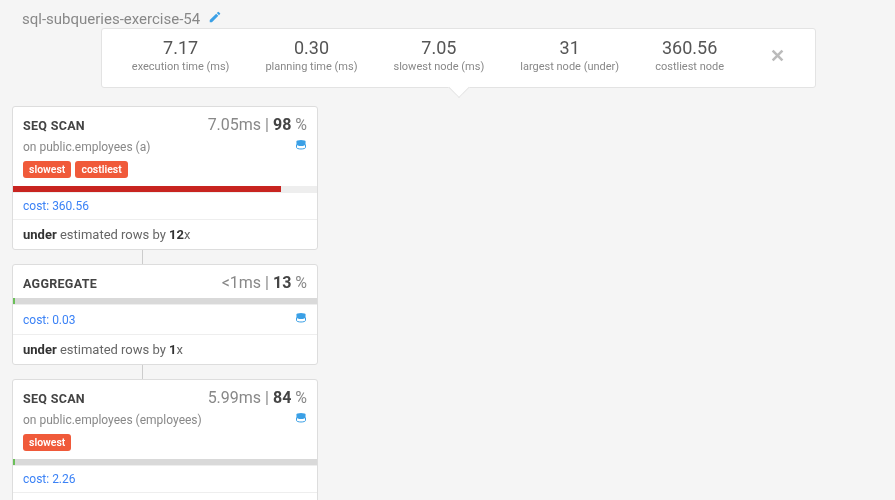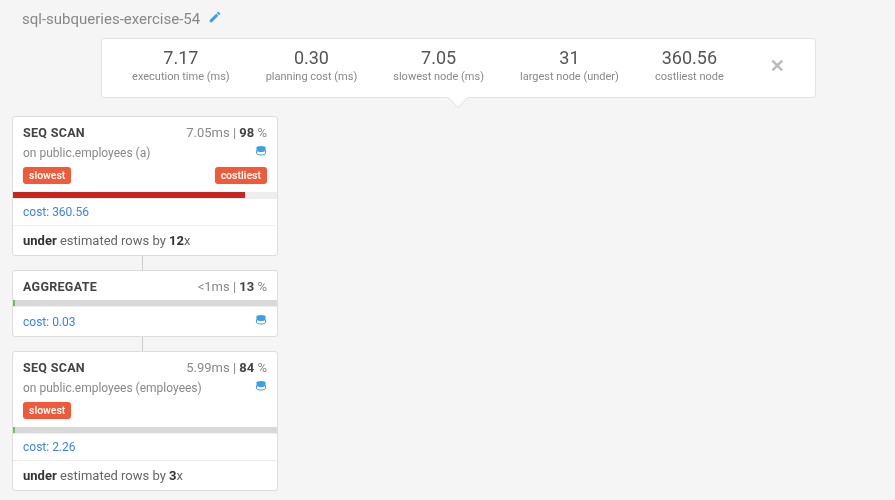"7.17" .stats-bar { margin: 10px auto 0 -> 0 auto 0 }
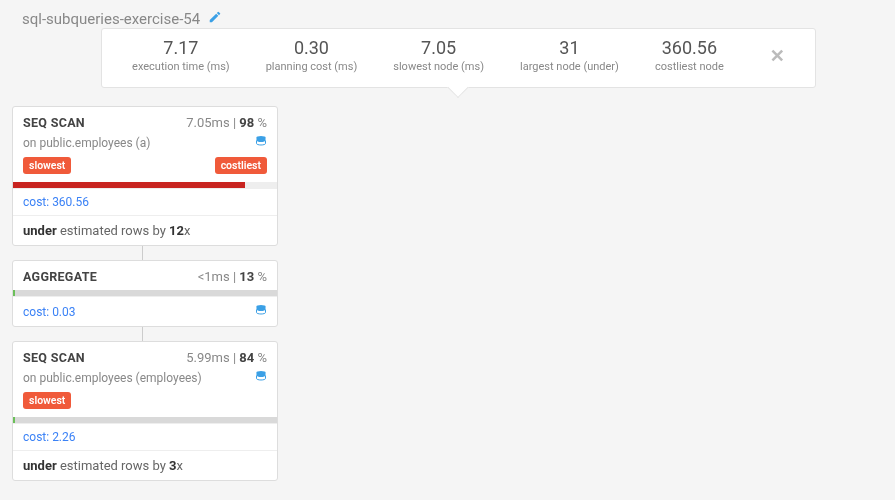"planning cost (ms)" div.stat-label { text: cost -> time }
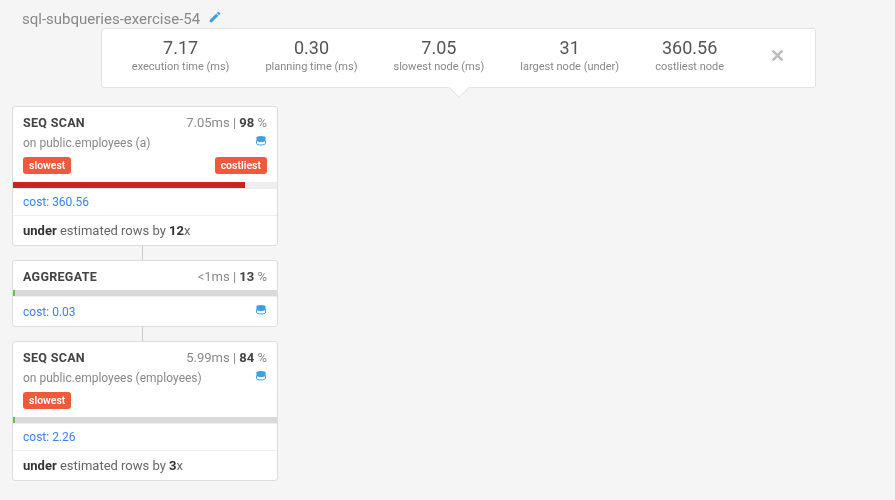"SEQ SCAN" .node { width: 266px -> 306px }
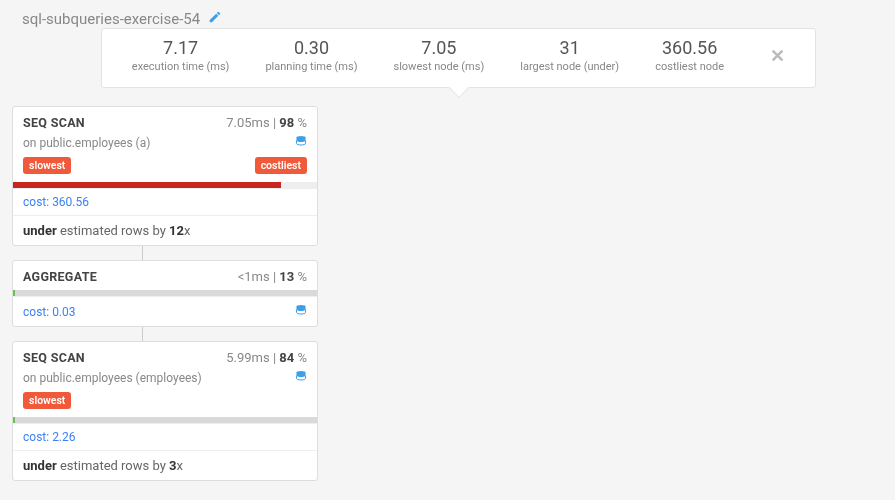"7.05ms | 98 %" .node-metric { font-size: 13px -> 16px }
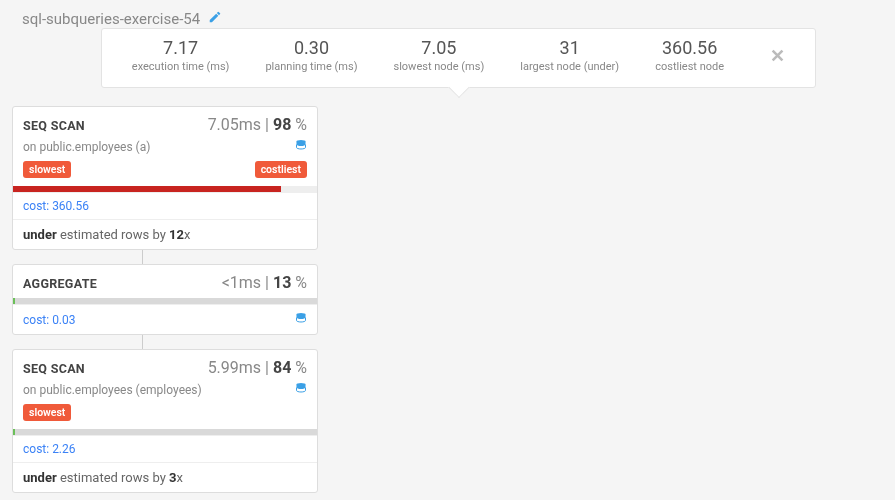"slowest" .tags { justify-content: space-between -> none }
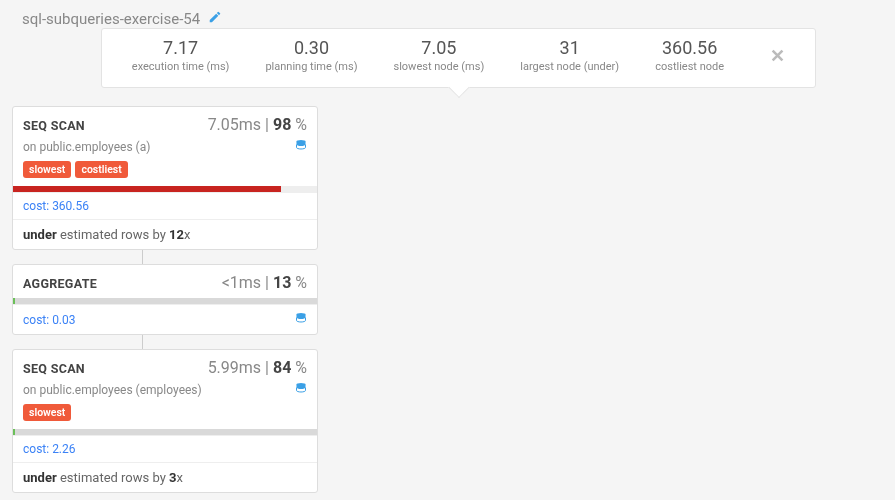"under estimated rows by 1x" div.est-row { html: none -> <div> <b>under</b><span> estimated rows by </span><b>1</b><span>x</span> </div> }
